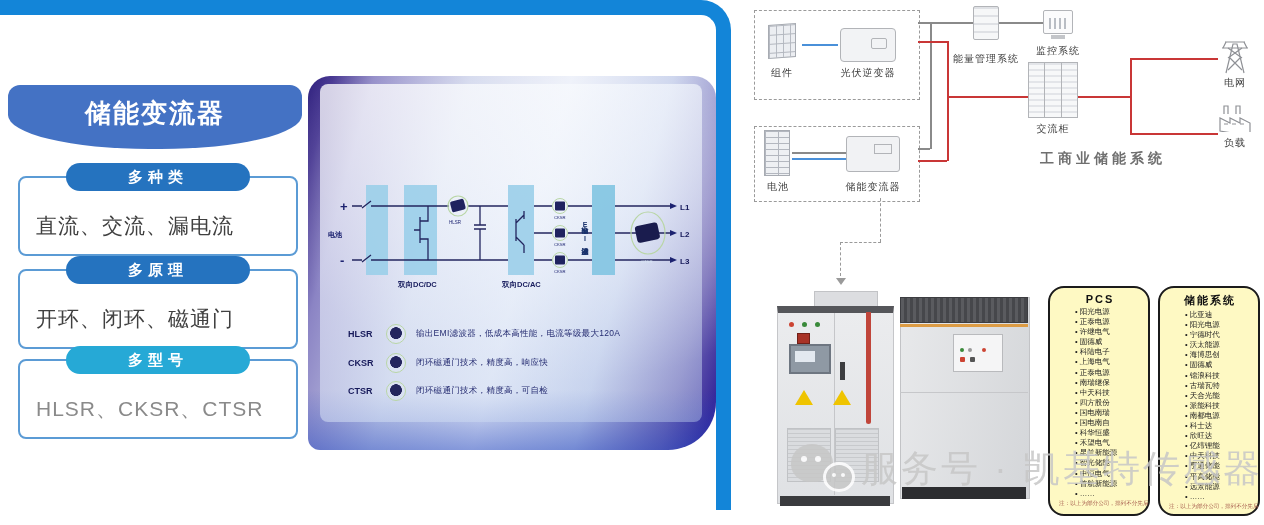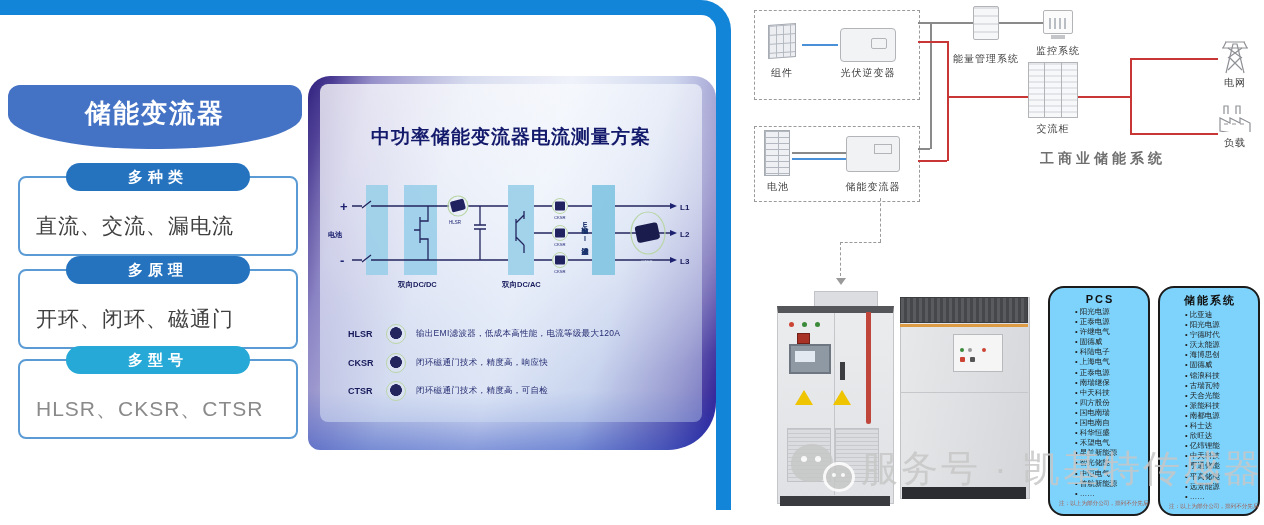"中功率储能变流器电流测量方案" div.abs { html: <div>中功率储能变流器电流测量方案</div> -> none }
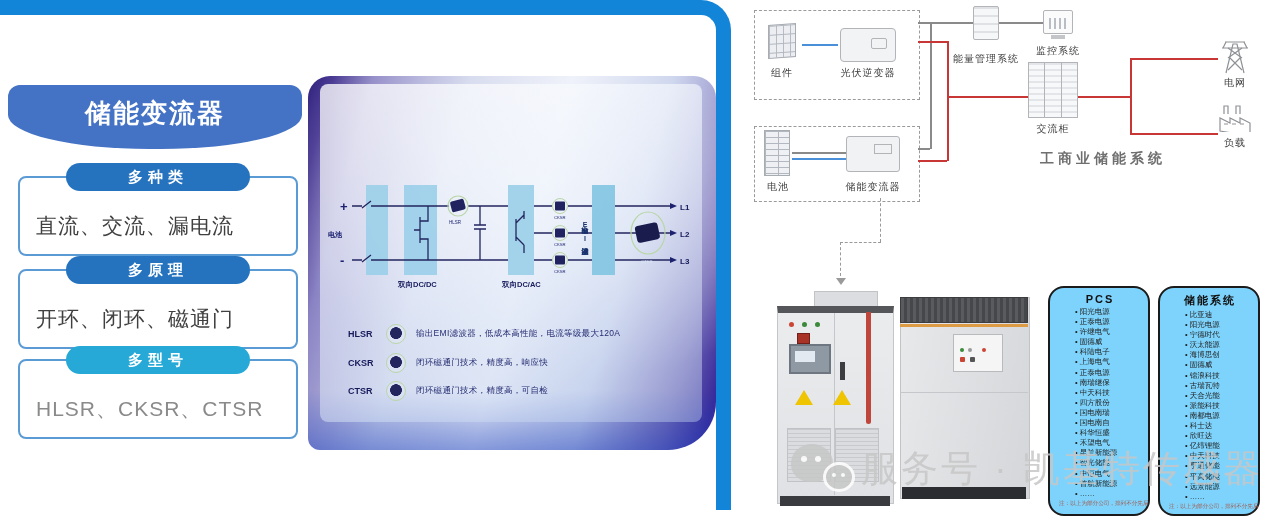"PCS" .vbox { background: #7dd3fc -> #fef9c3 }
